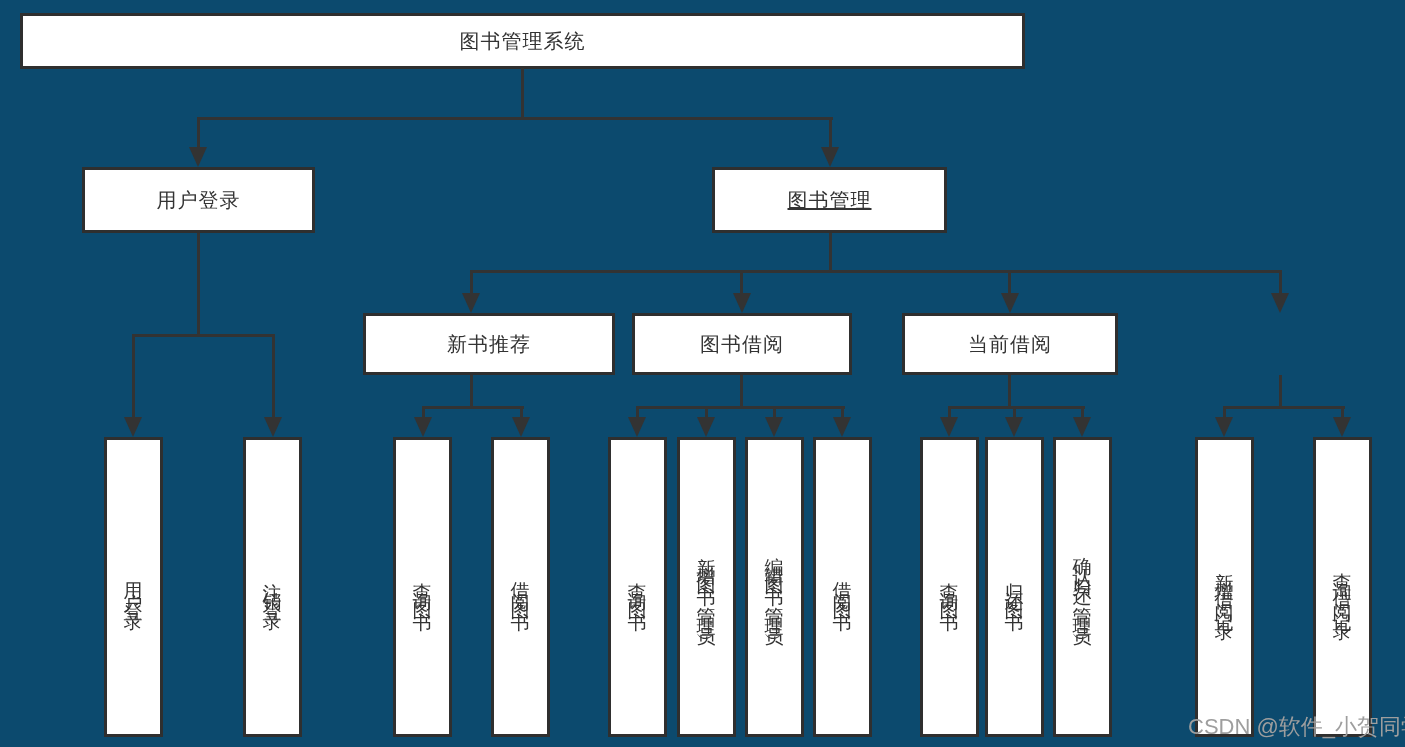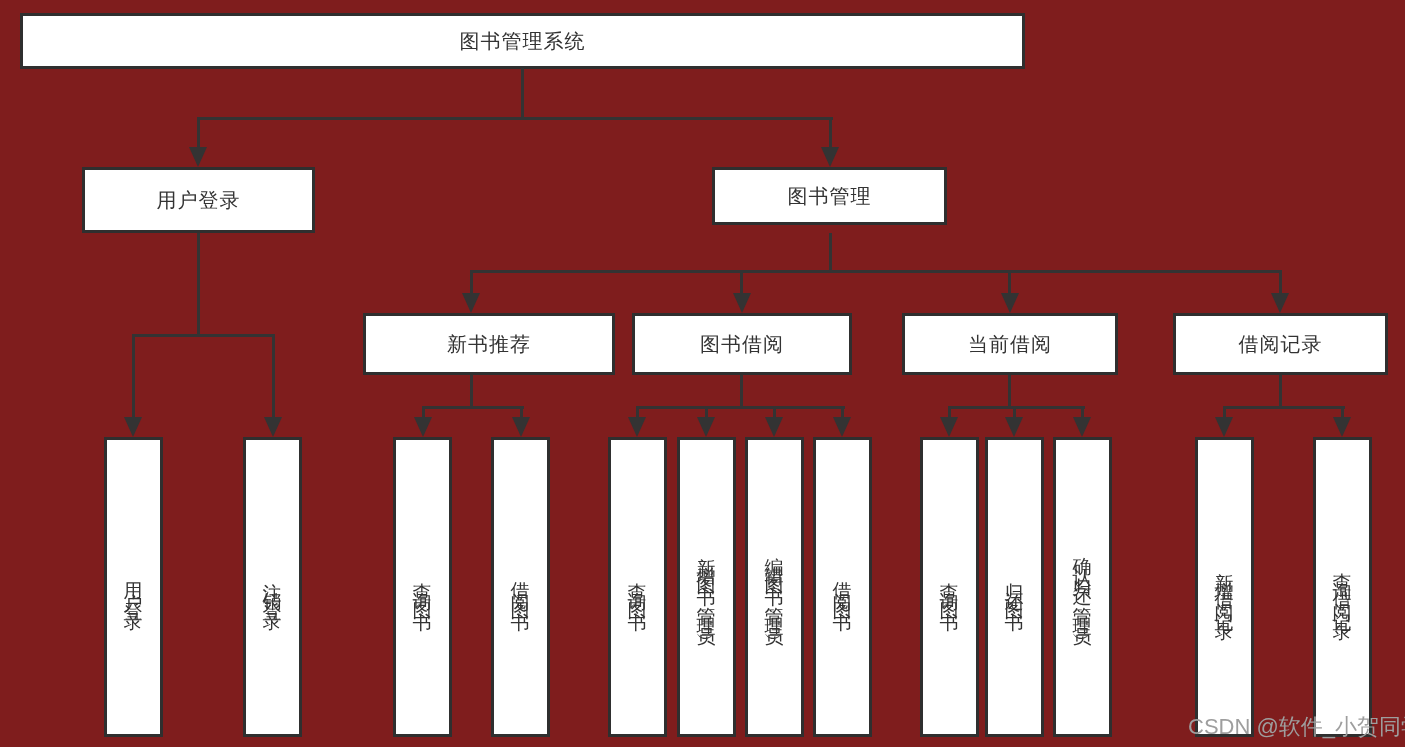"图书管理系统" #stage { background: #7f1d1d -> #0c4a6e }
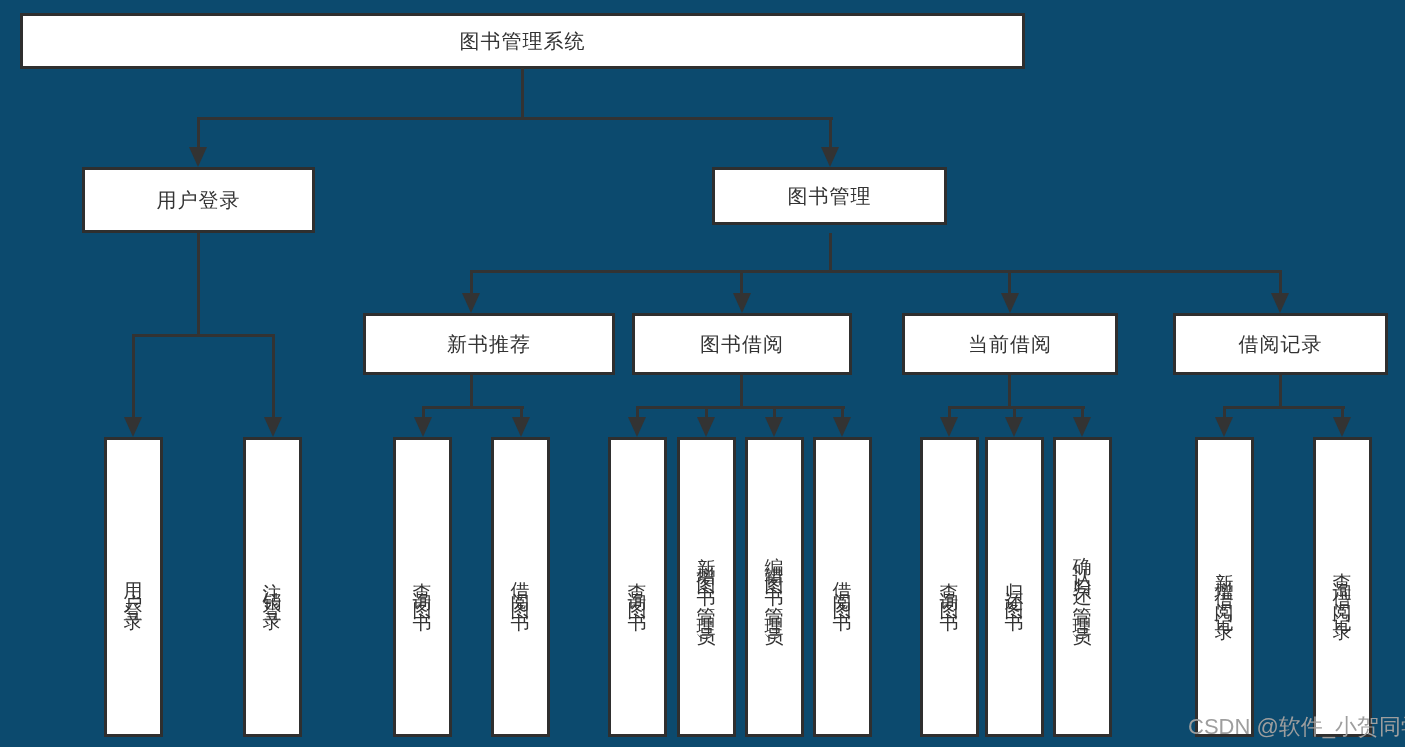"图书管理" div.box { height: 58px -> 66px; text-decoration: none -> underline }
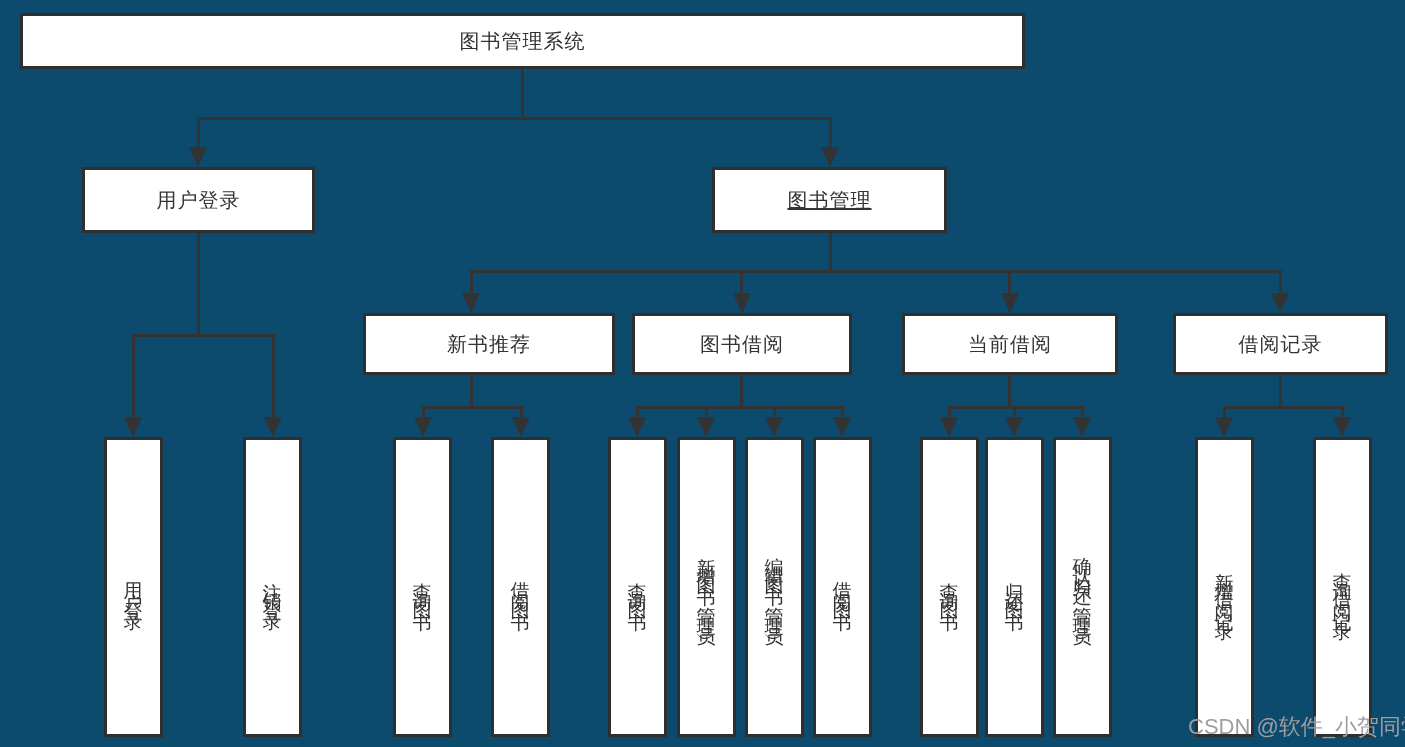"借阅记录" div.box { html: <div> <span>借阅记录</span> </div> -> none }
